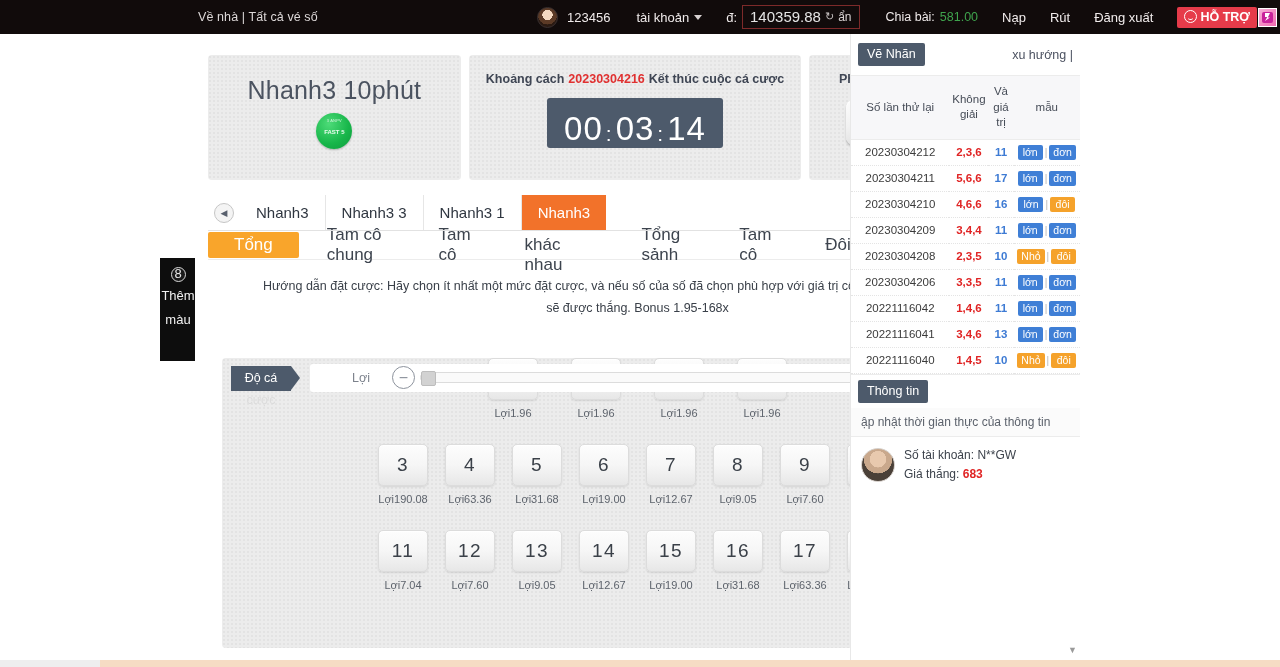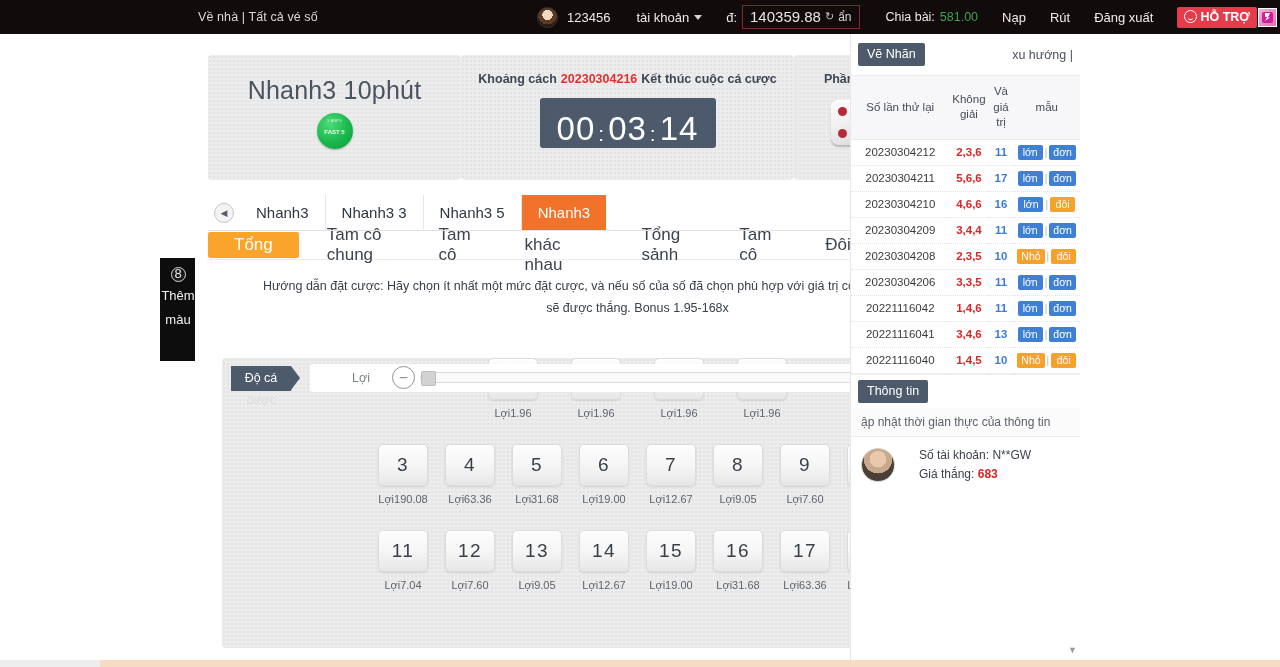"Nhanh3 10phút" .cards { gap: none -> 8px }
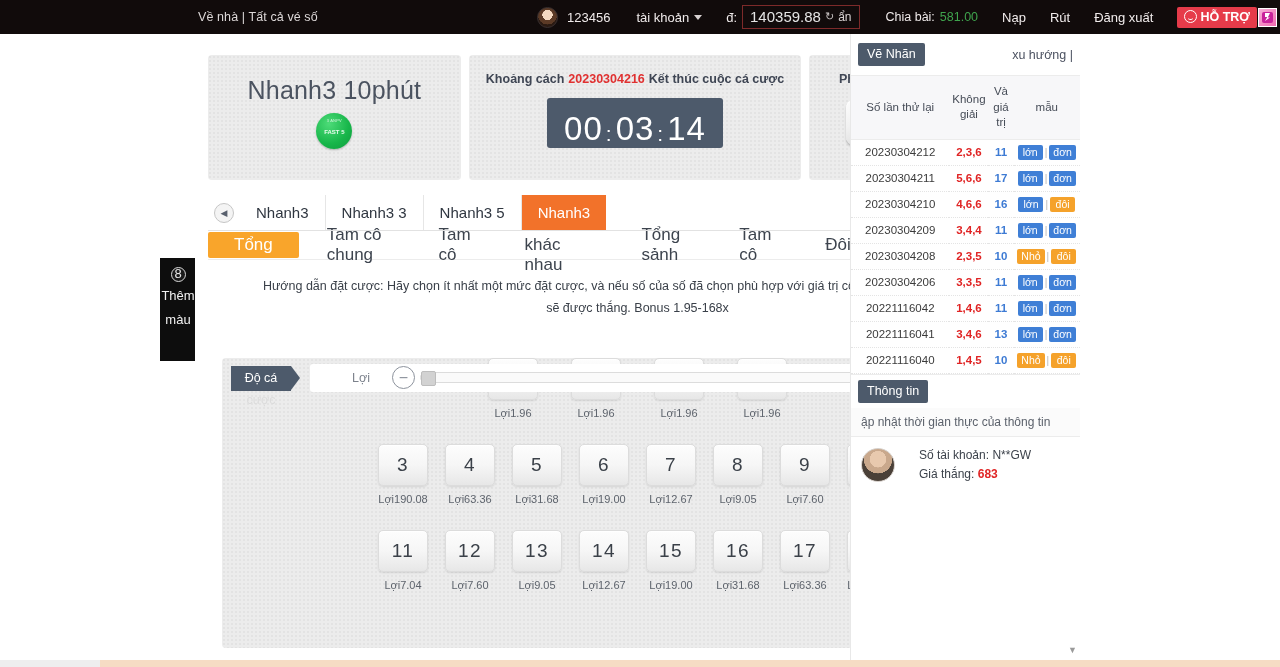"Nhanh3 5" div.tab { text: 5 -> 1 }
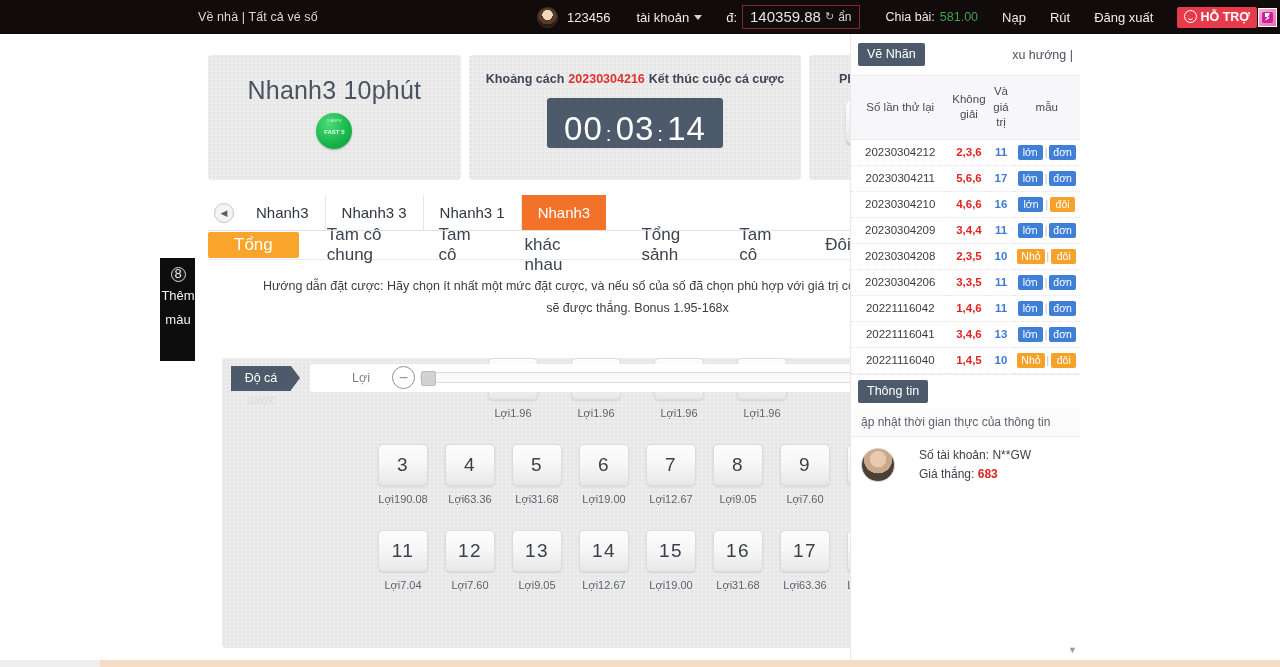"Số tài khoản: N**GW" .sb-user { gap: 24px -> 9px }
